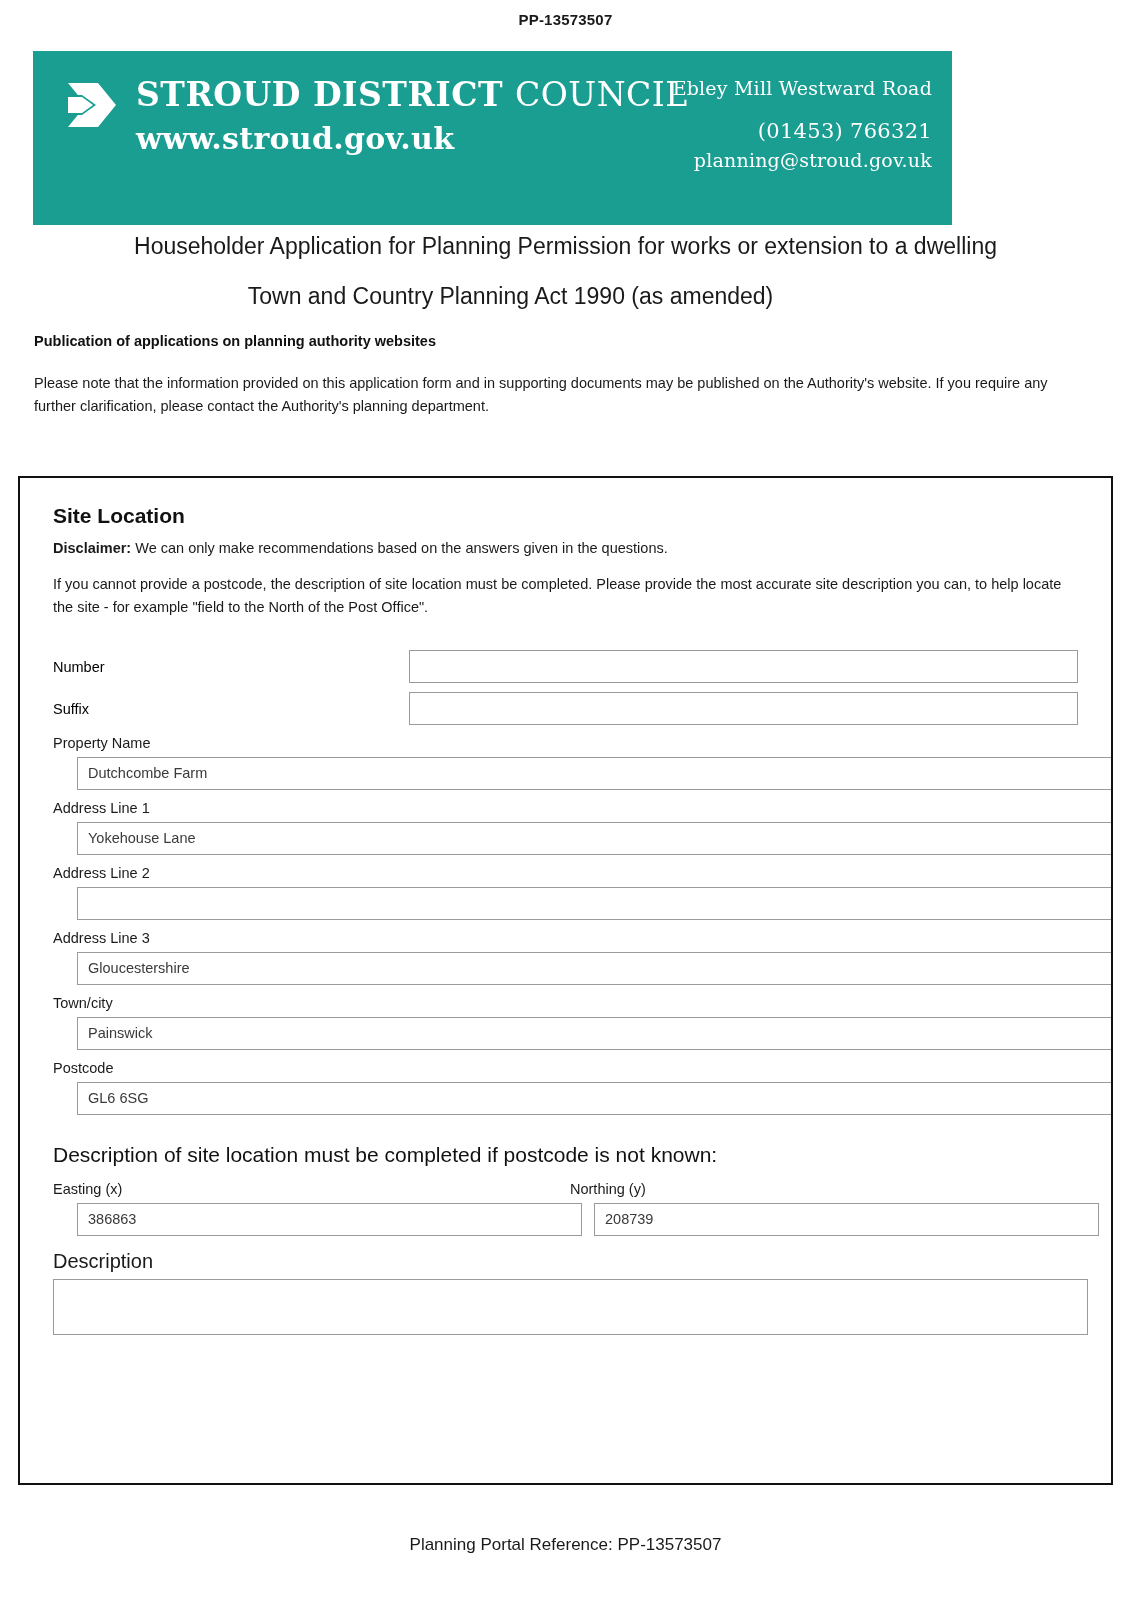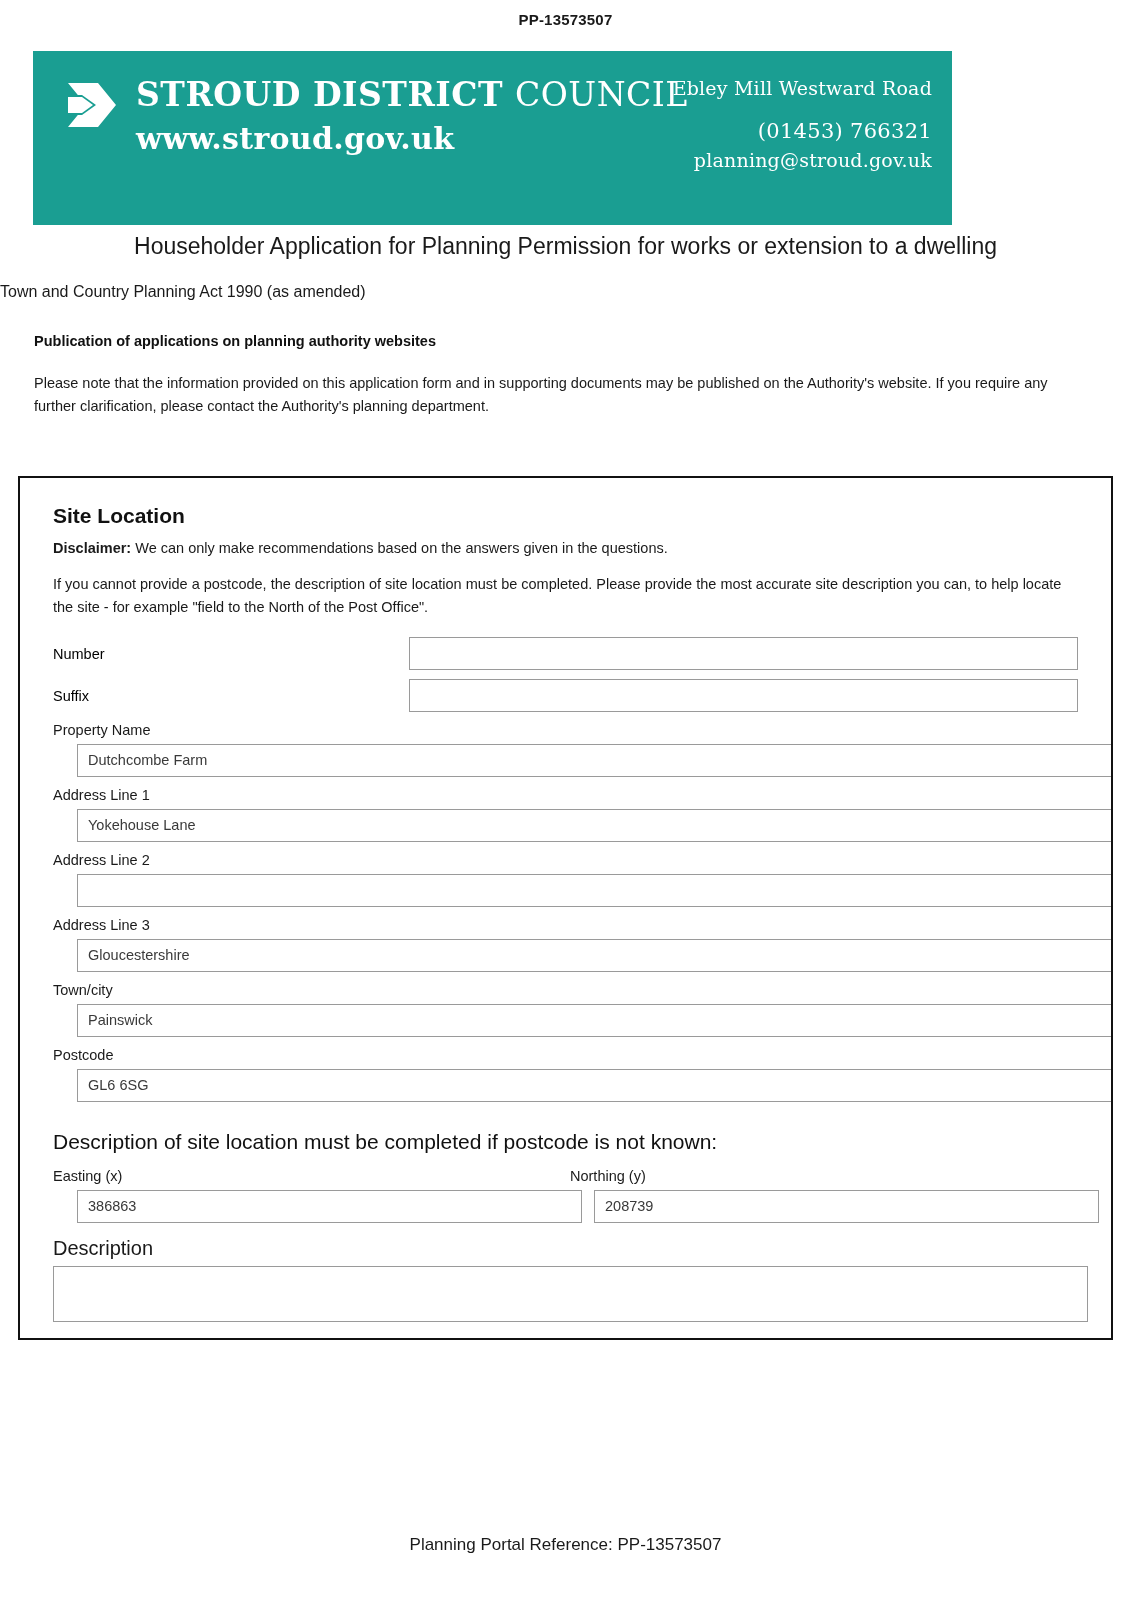"Town and Country Planning Act" .title-sub { font-size: 16px -> 23px; text-align: left -> center }
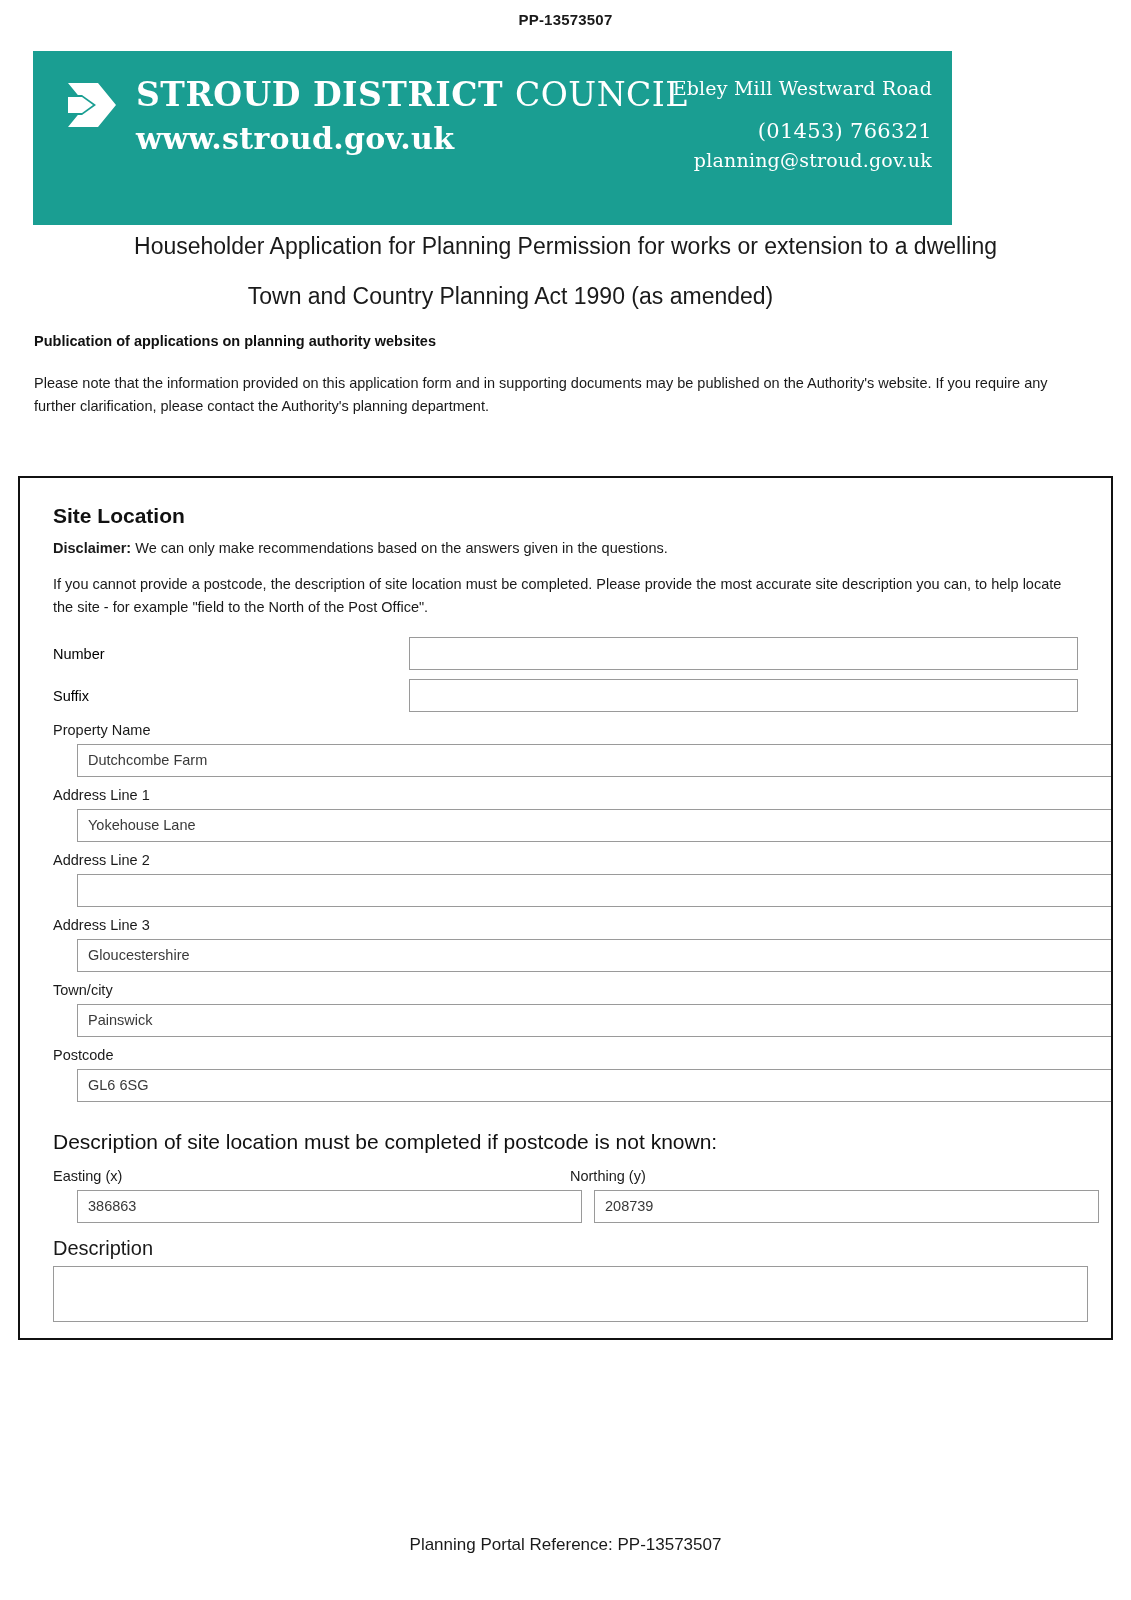"Site Location" .form-box { height: 864px -> 1009px }
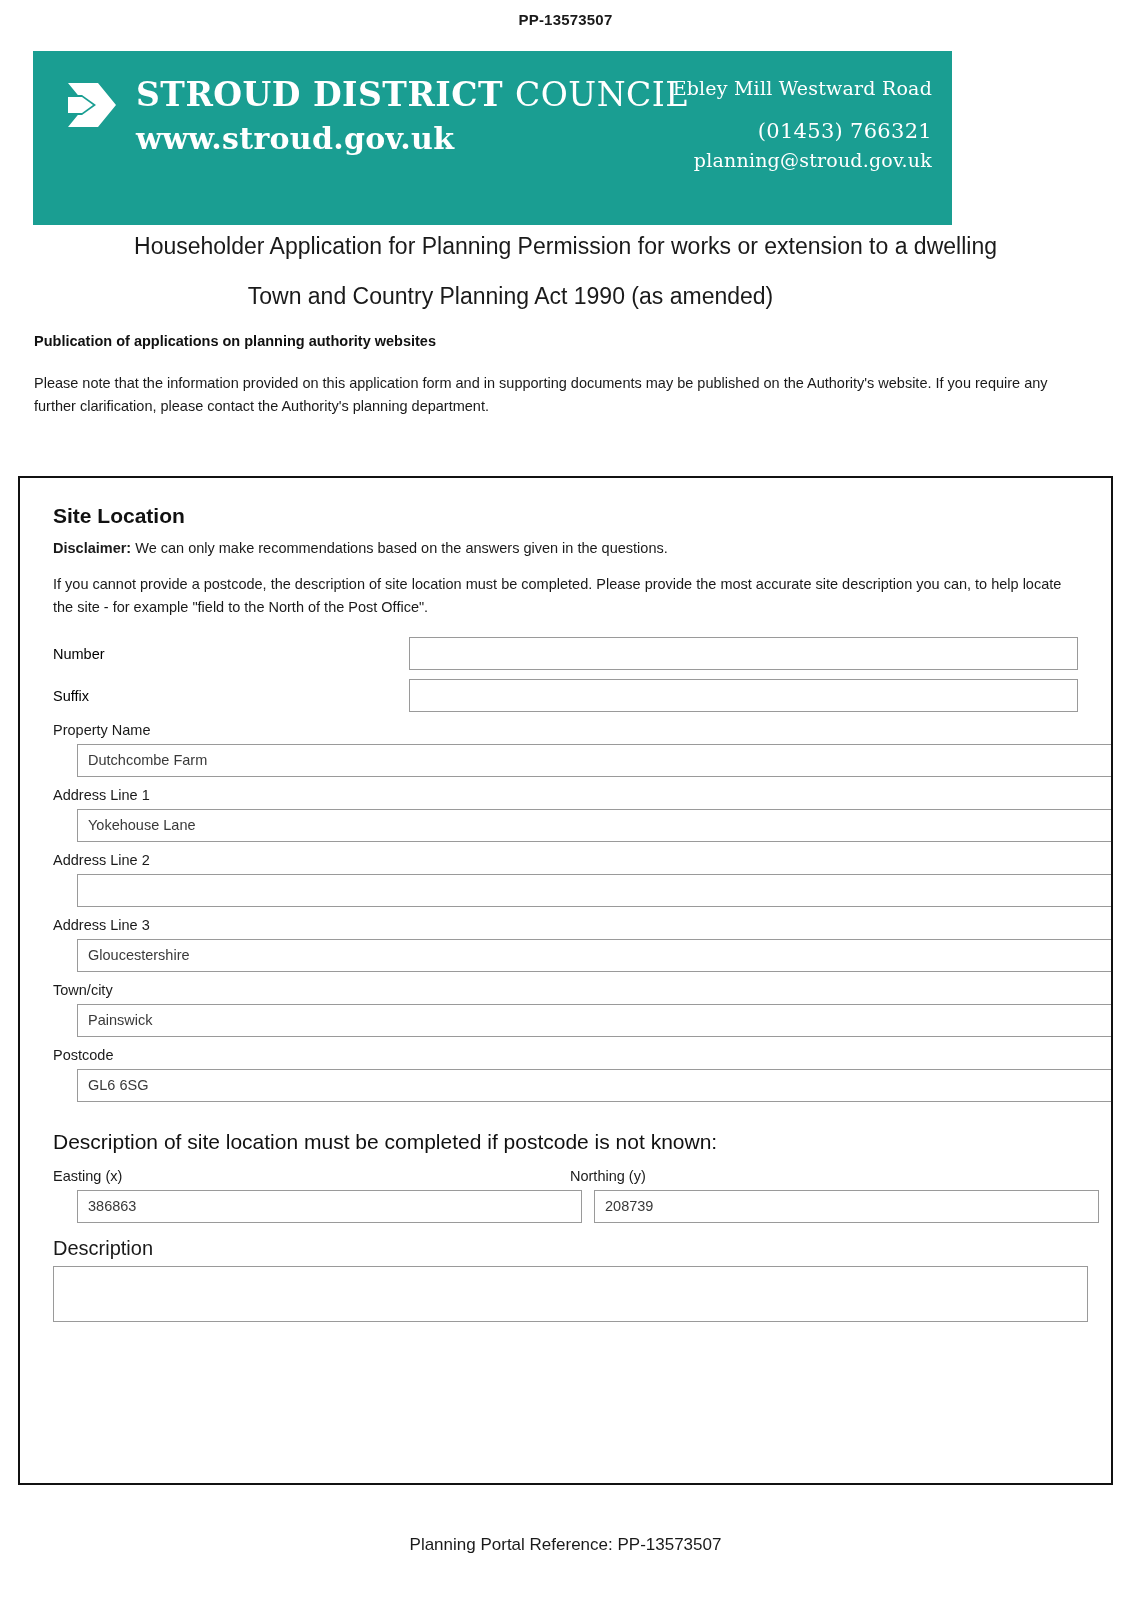"If you cannot provide a" .helptext { margin-bottom: 18px -> 31px }
